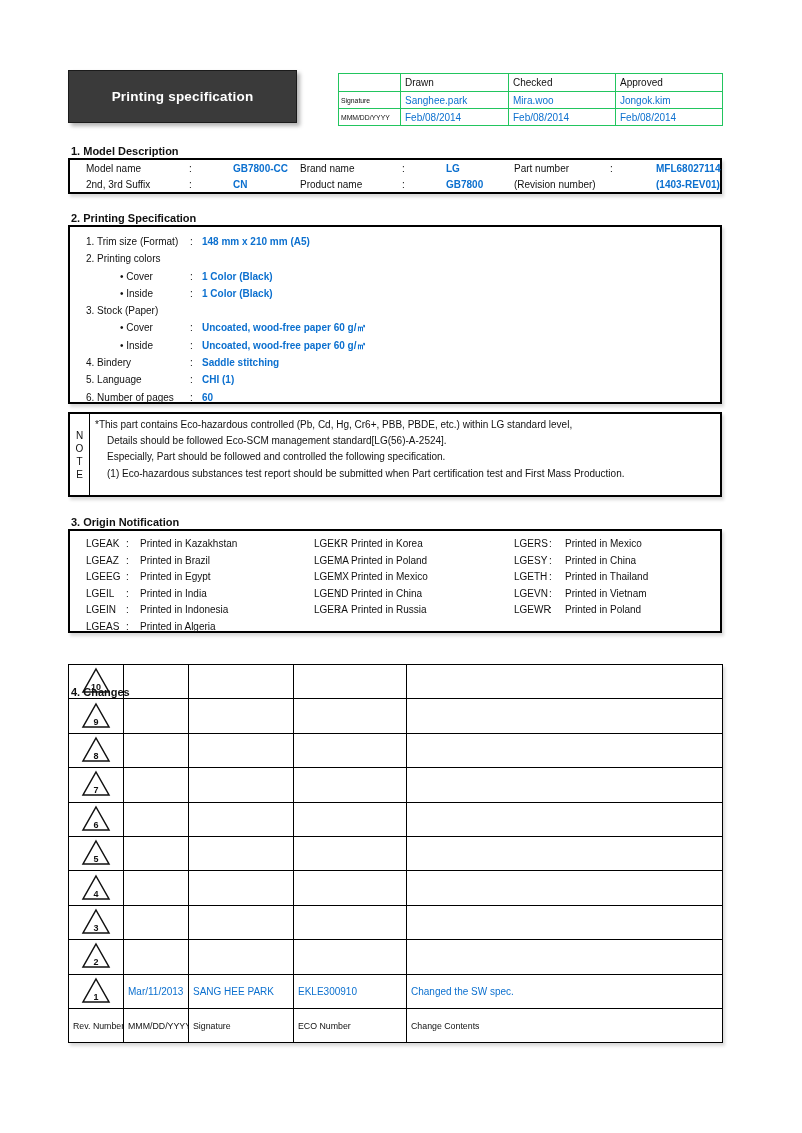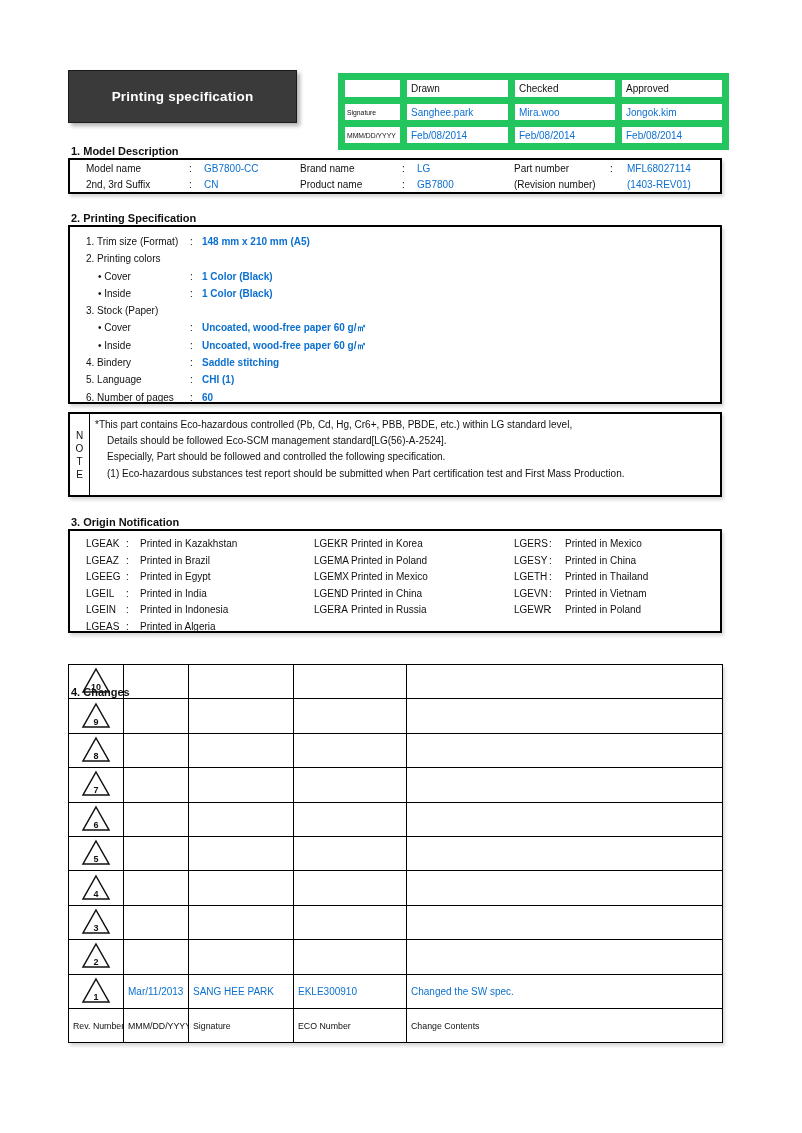"Drawn" .approval td { border: 7px solid #22c55e -> 1px solid #22c55e }
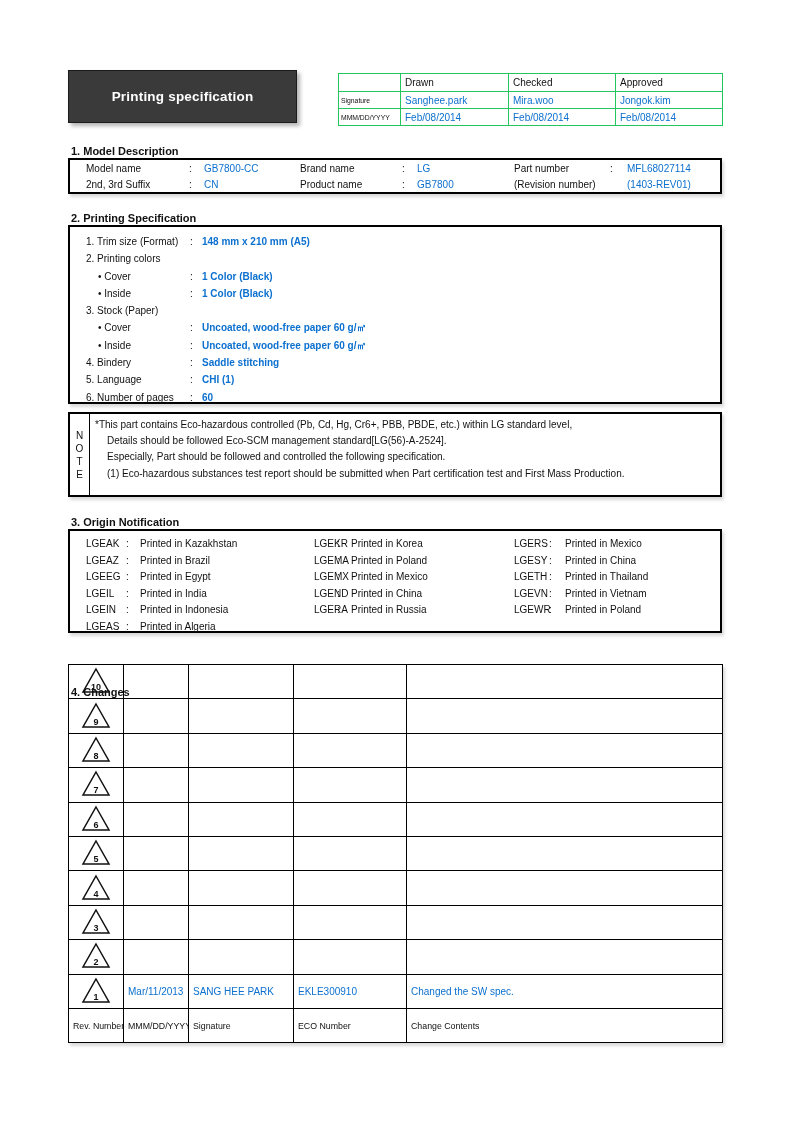"GB7800-CC" .bluebold { font-weight: normal -> bold; margin-left: none -> 29px }
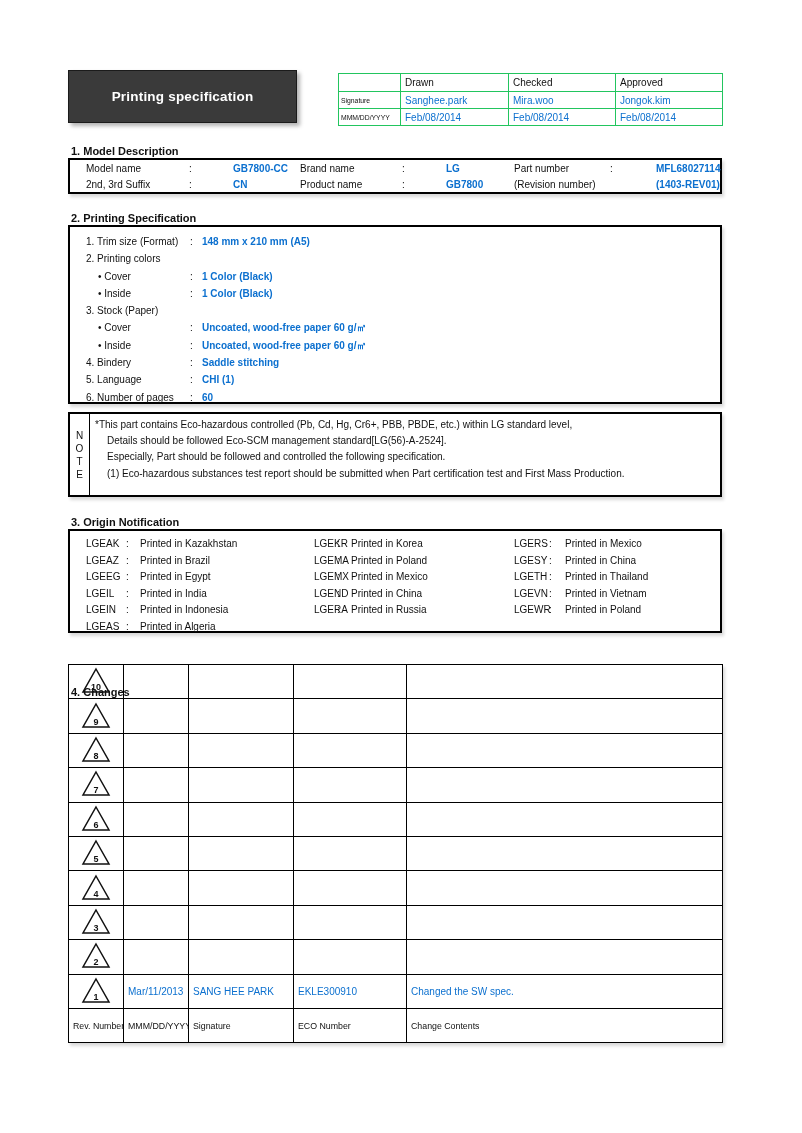"• Cover" .line .lbl.ind { left: 28px -> 50px }
